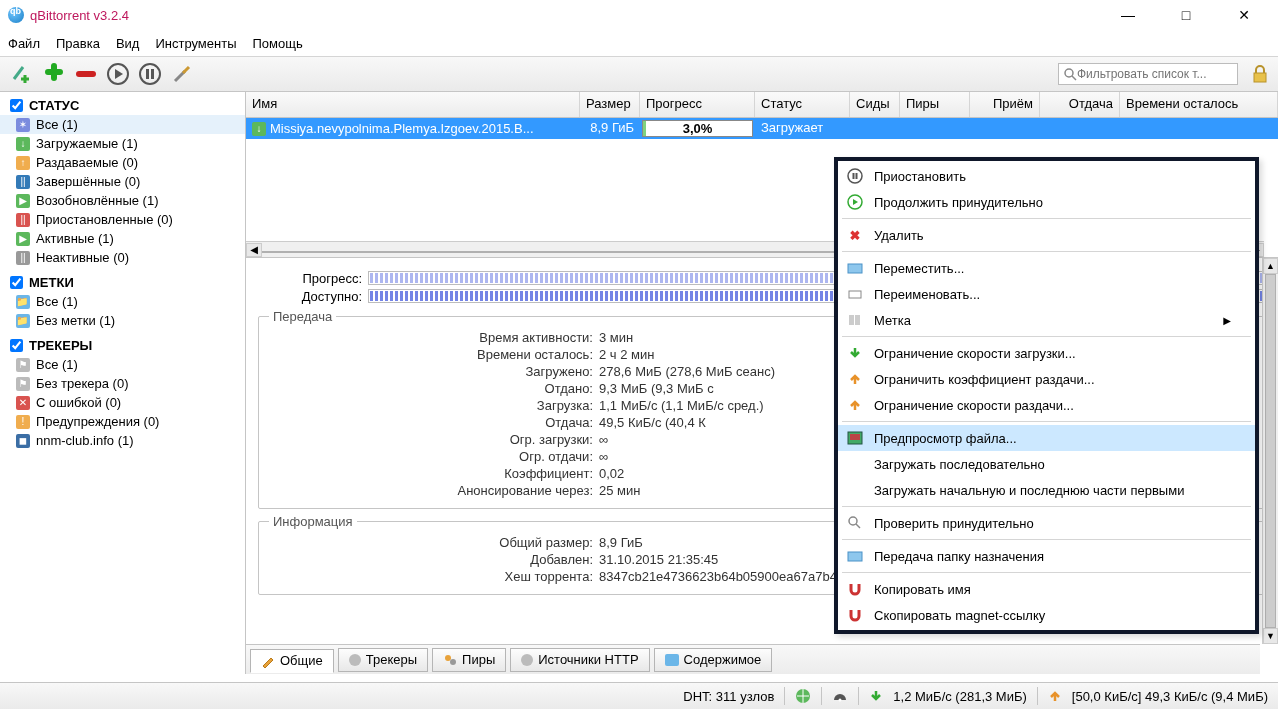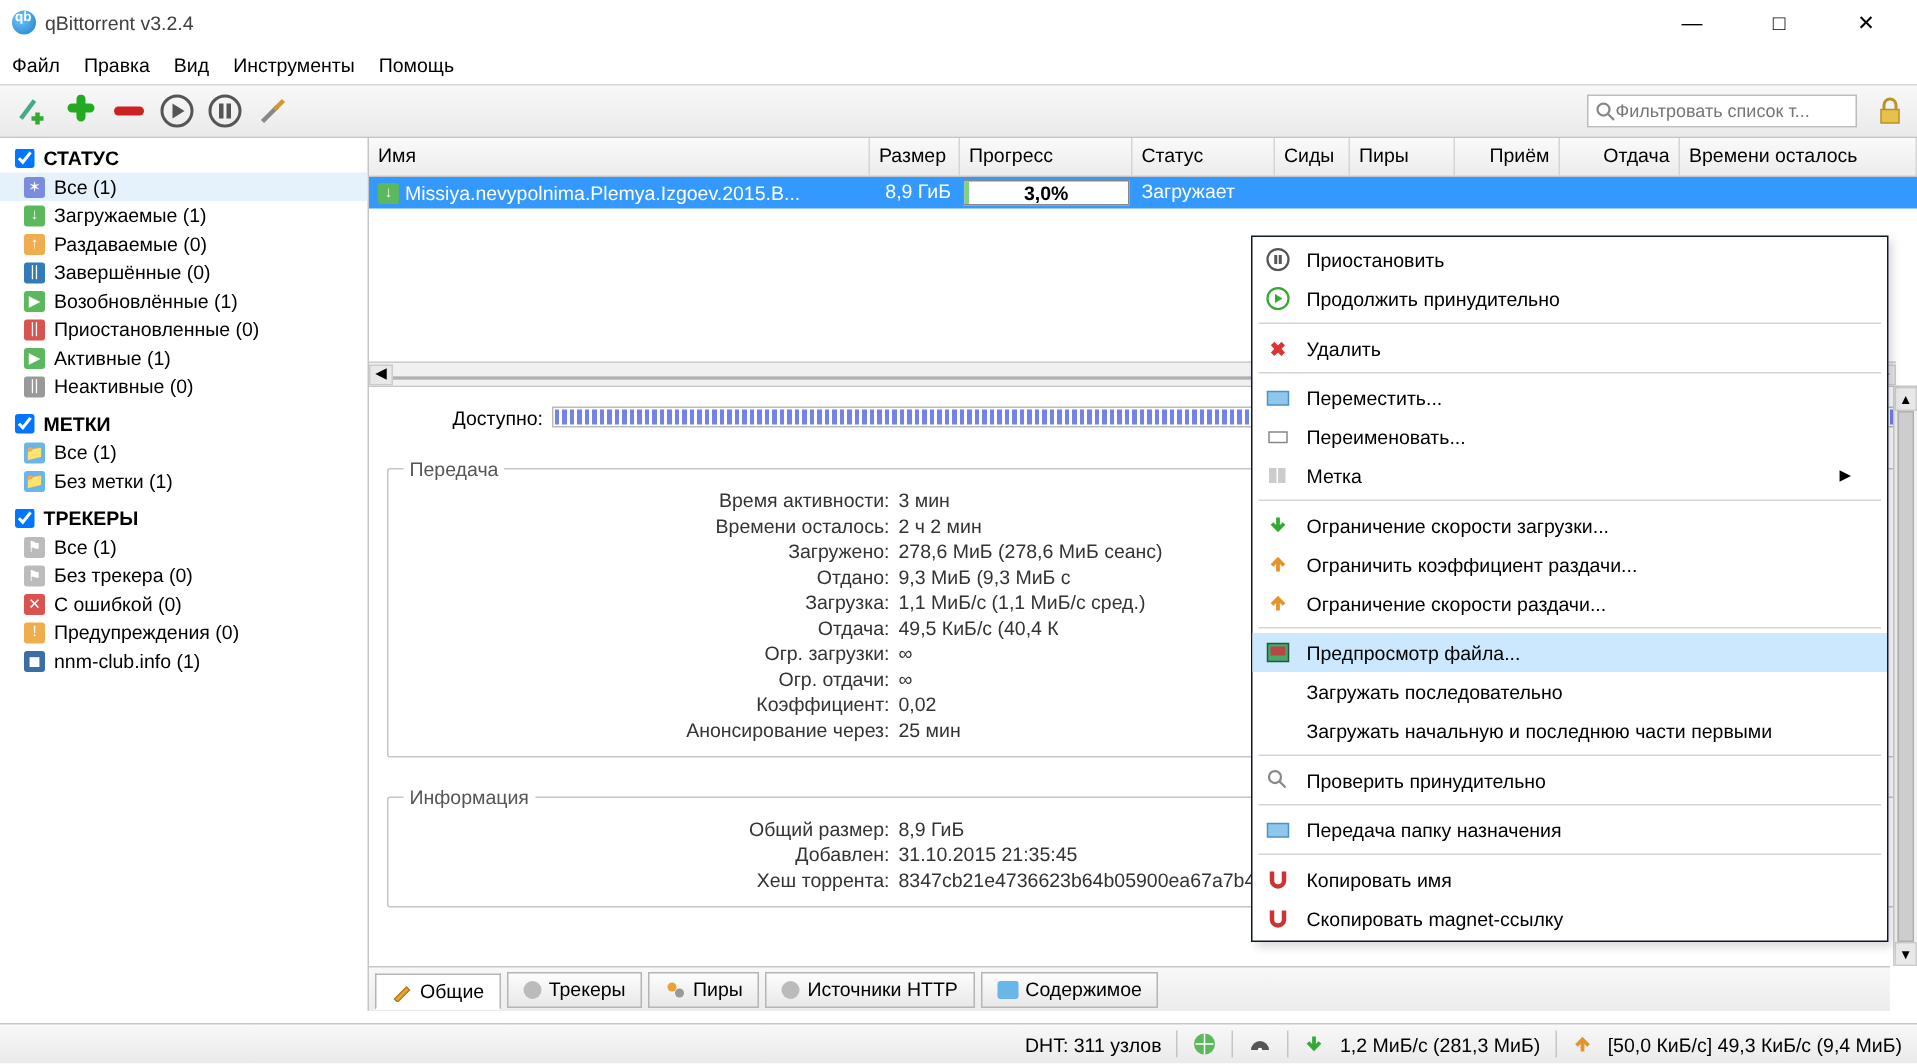"qBittorrent v3.2.4" .titlebar .title { color: #404040 -> #be185d }
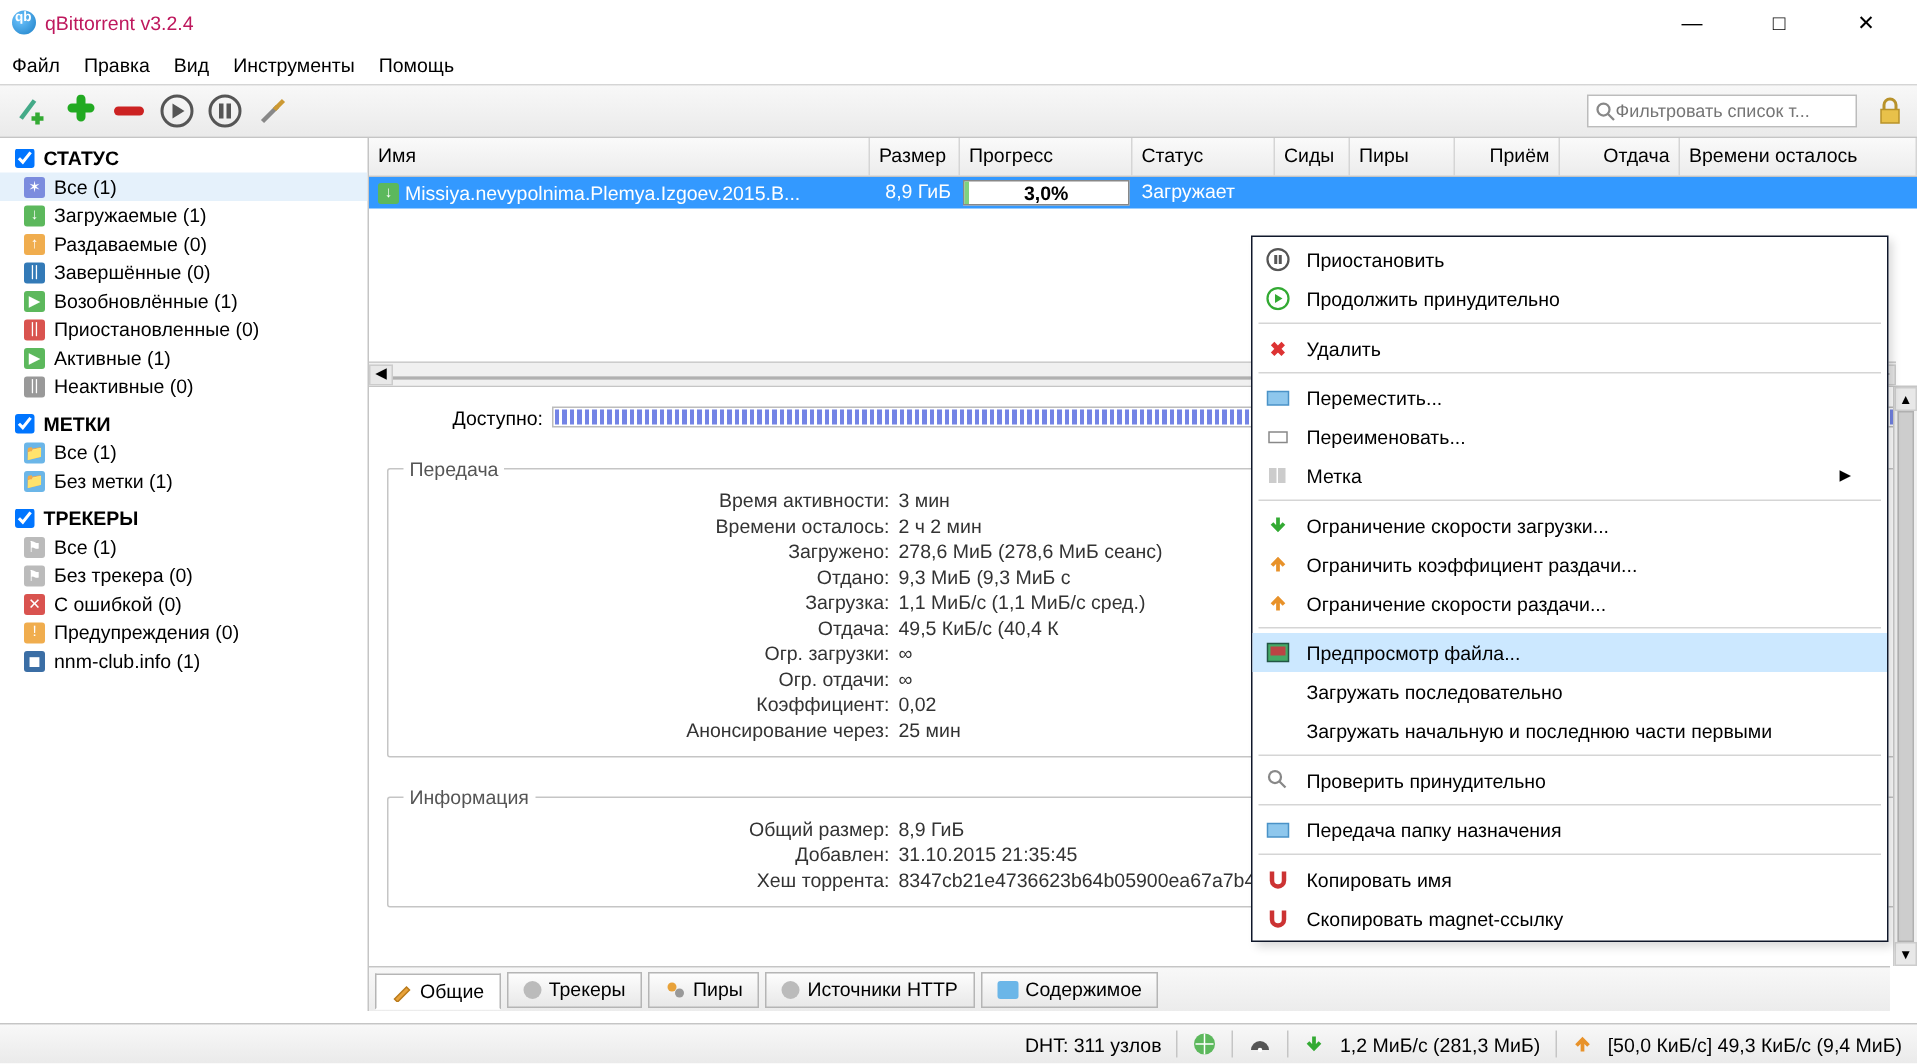"Приостановить" .ctx-menu { border: 1px solid #0f172a -> 4px solid #0f172a }
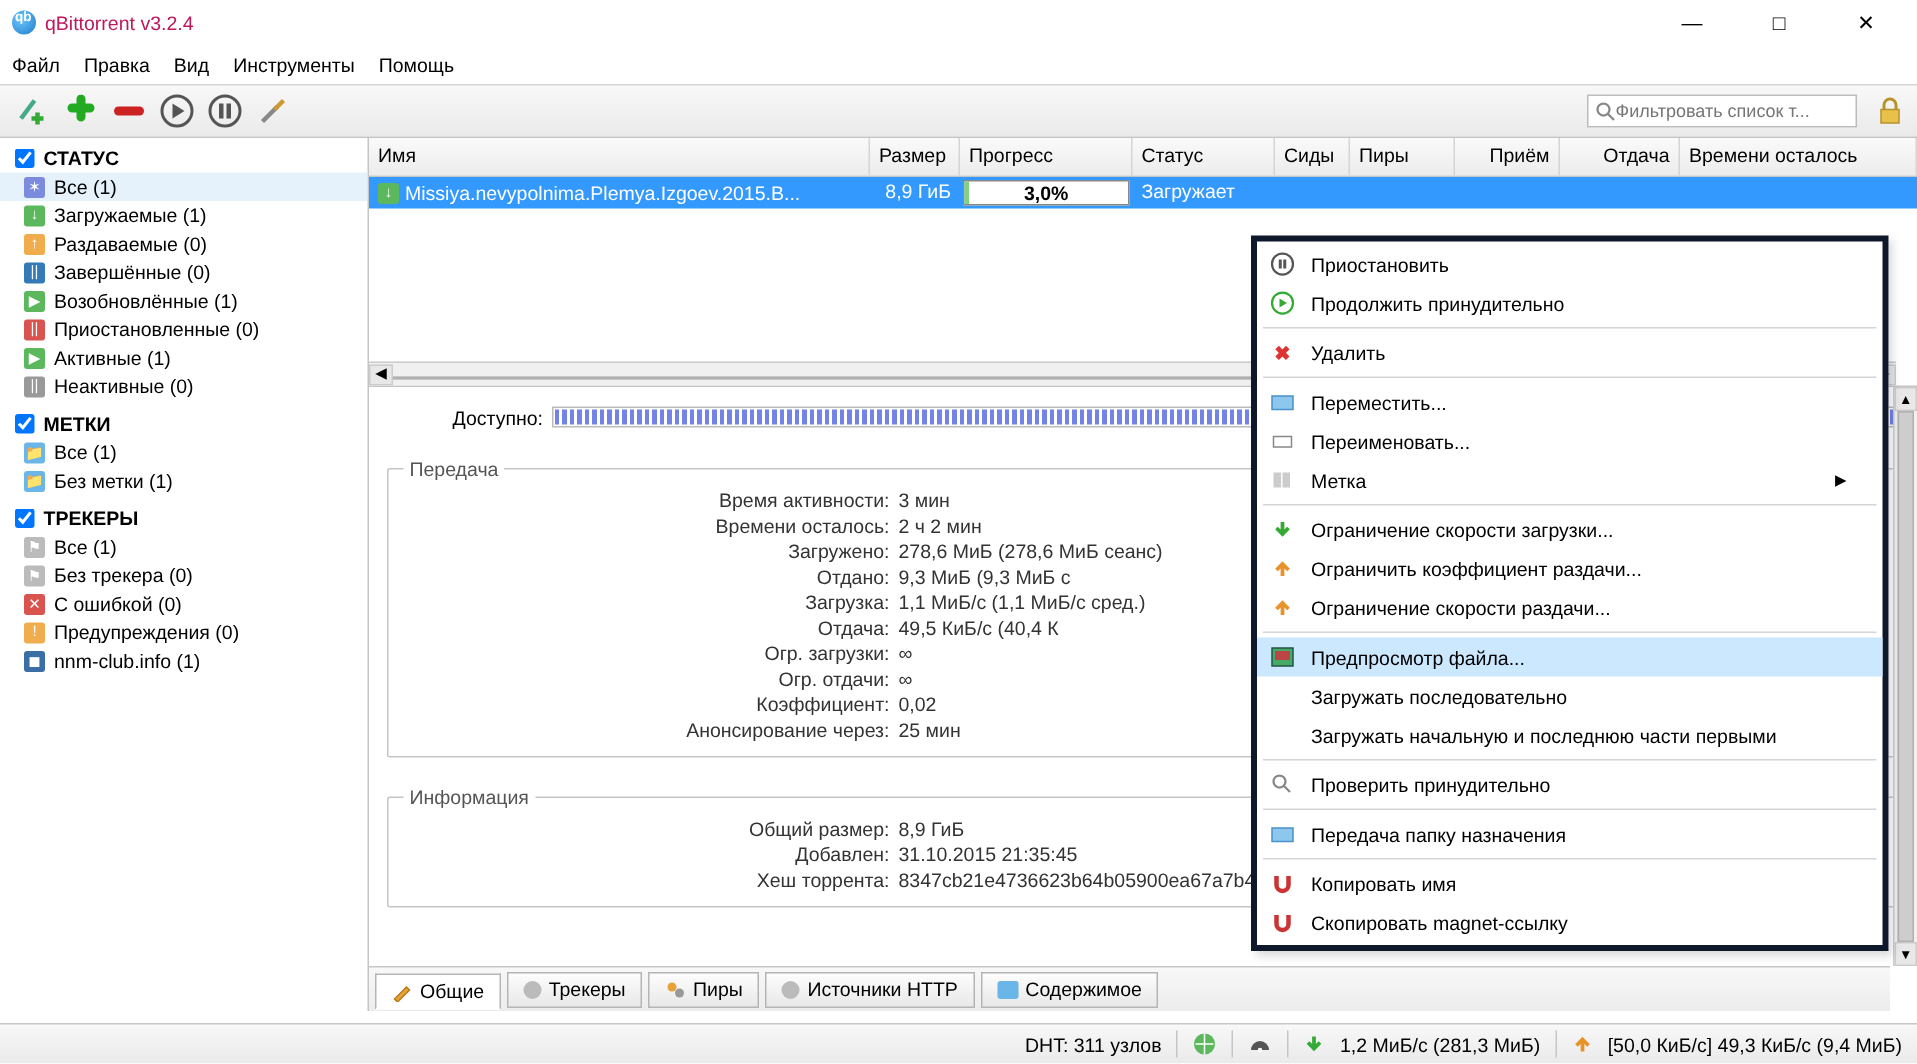"Прогресс:" div.det-row { html: none -> <div> <div>Прогресс:</div> <div> <div></div> </div> </div> }
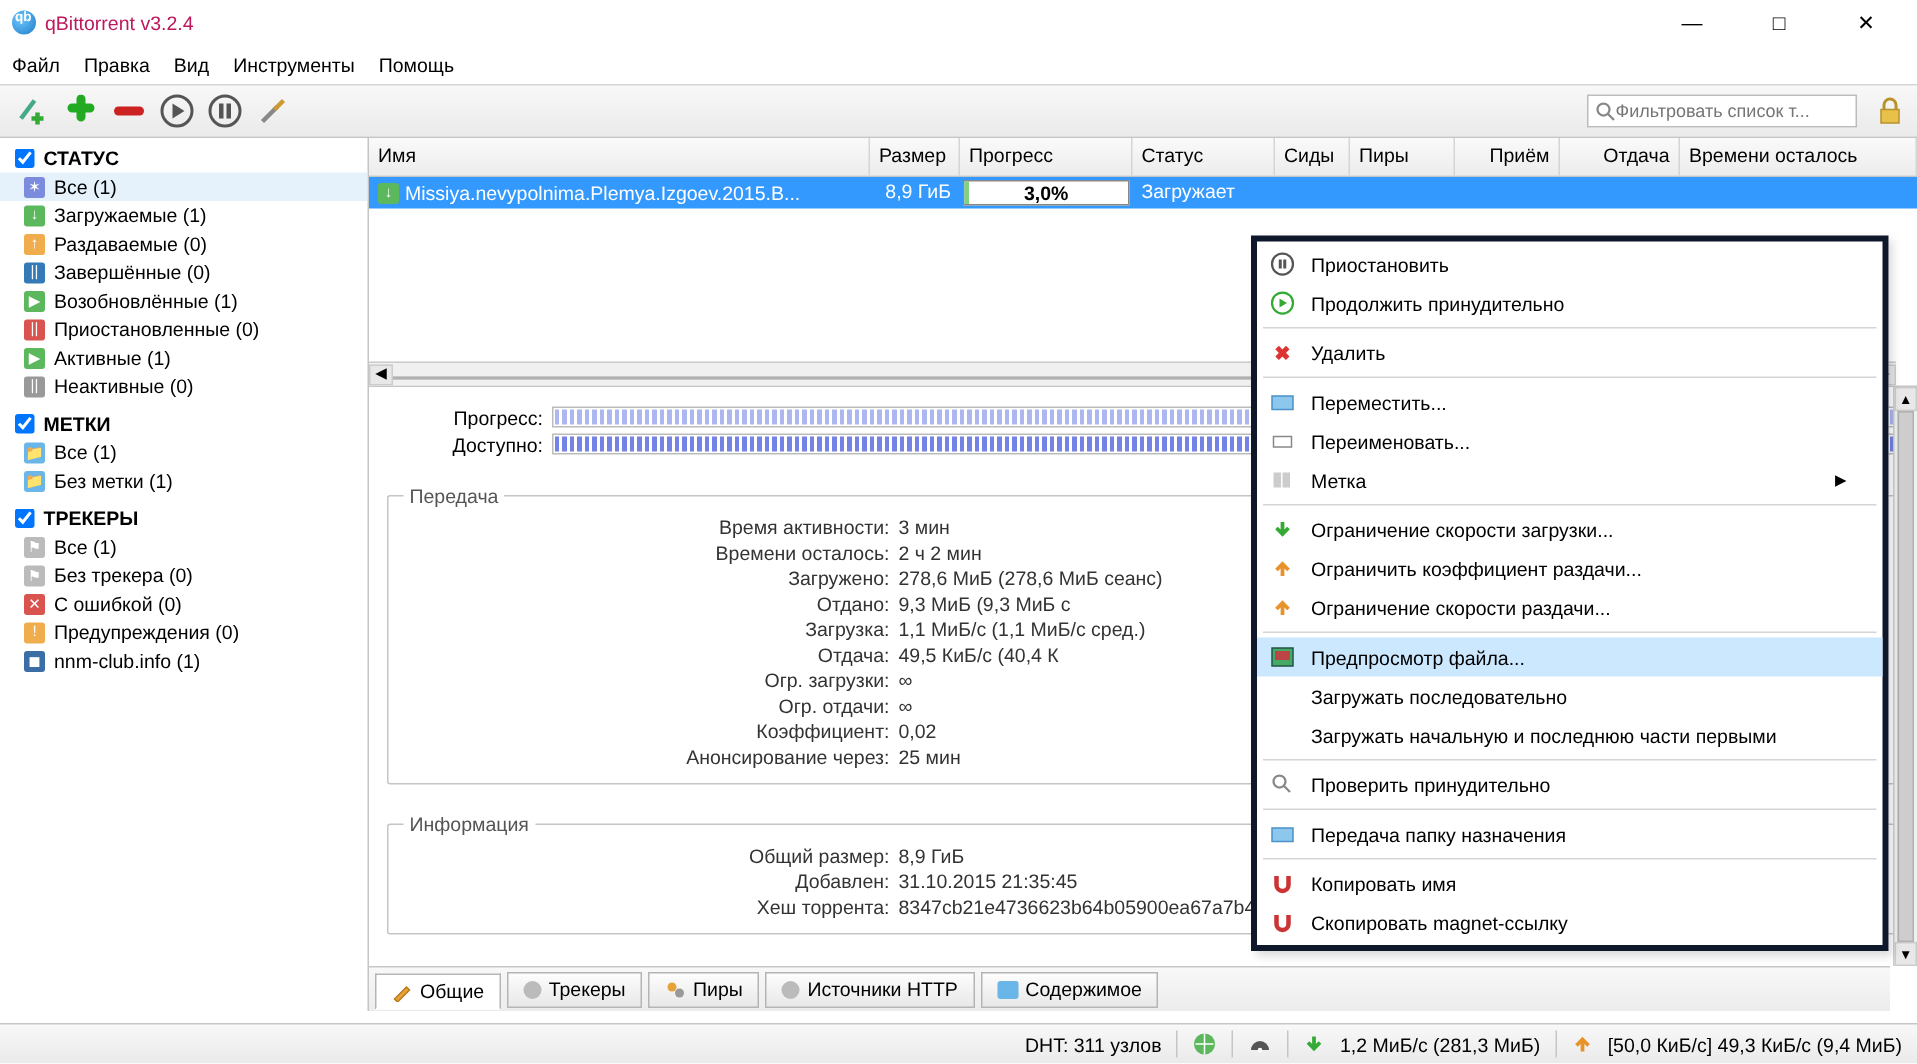"Передача" .legend { margin-top: 26px -> 12px }
